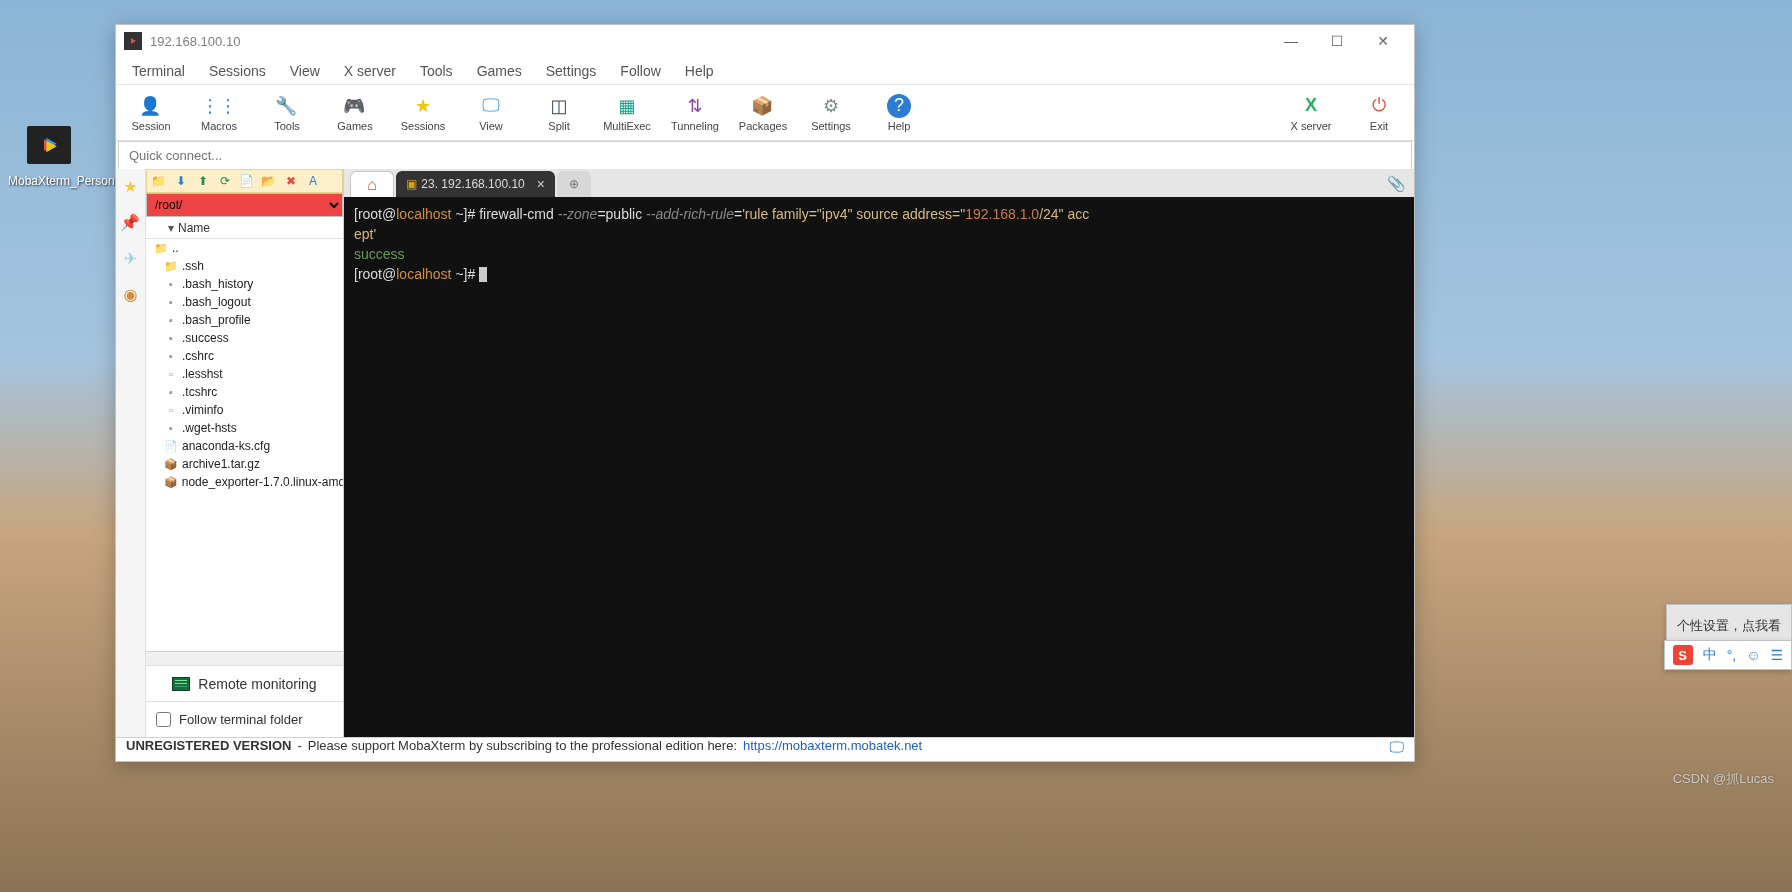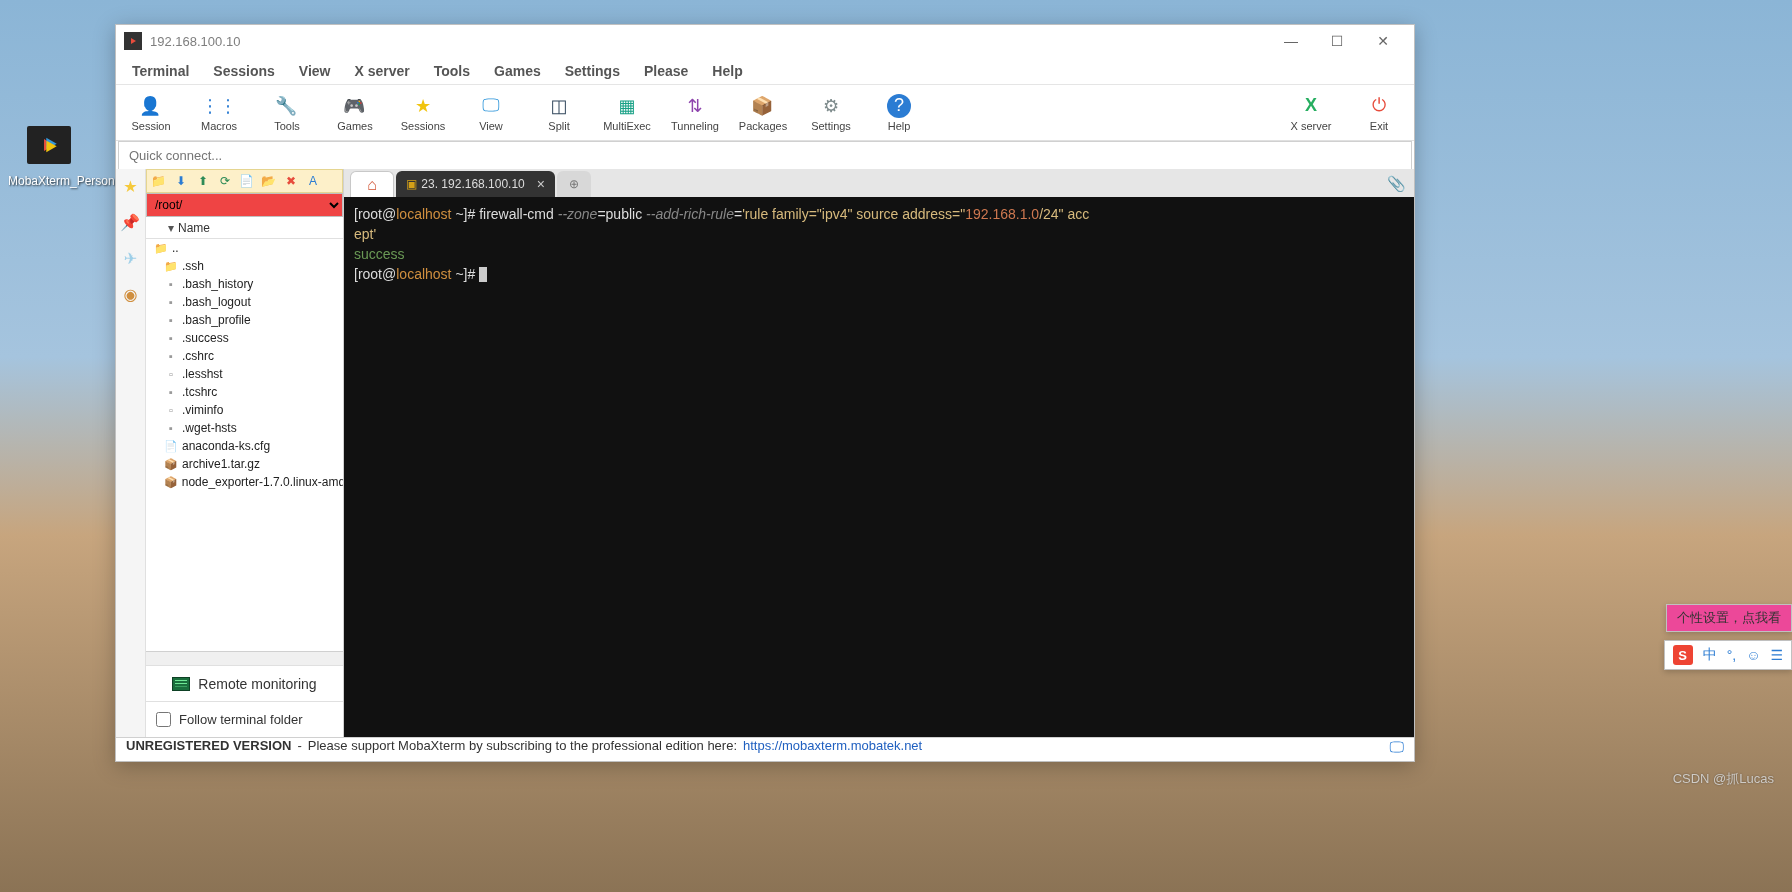"Terminal" .menubar span { font-weight: bold -> none }
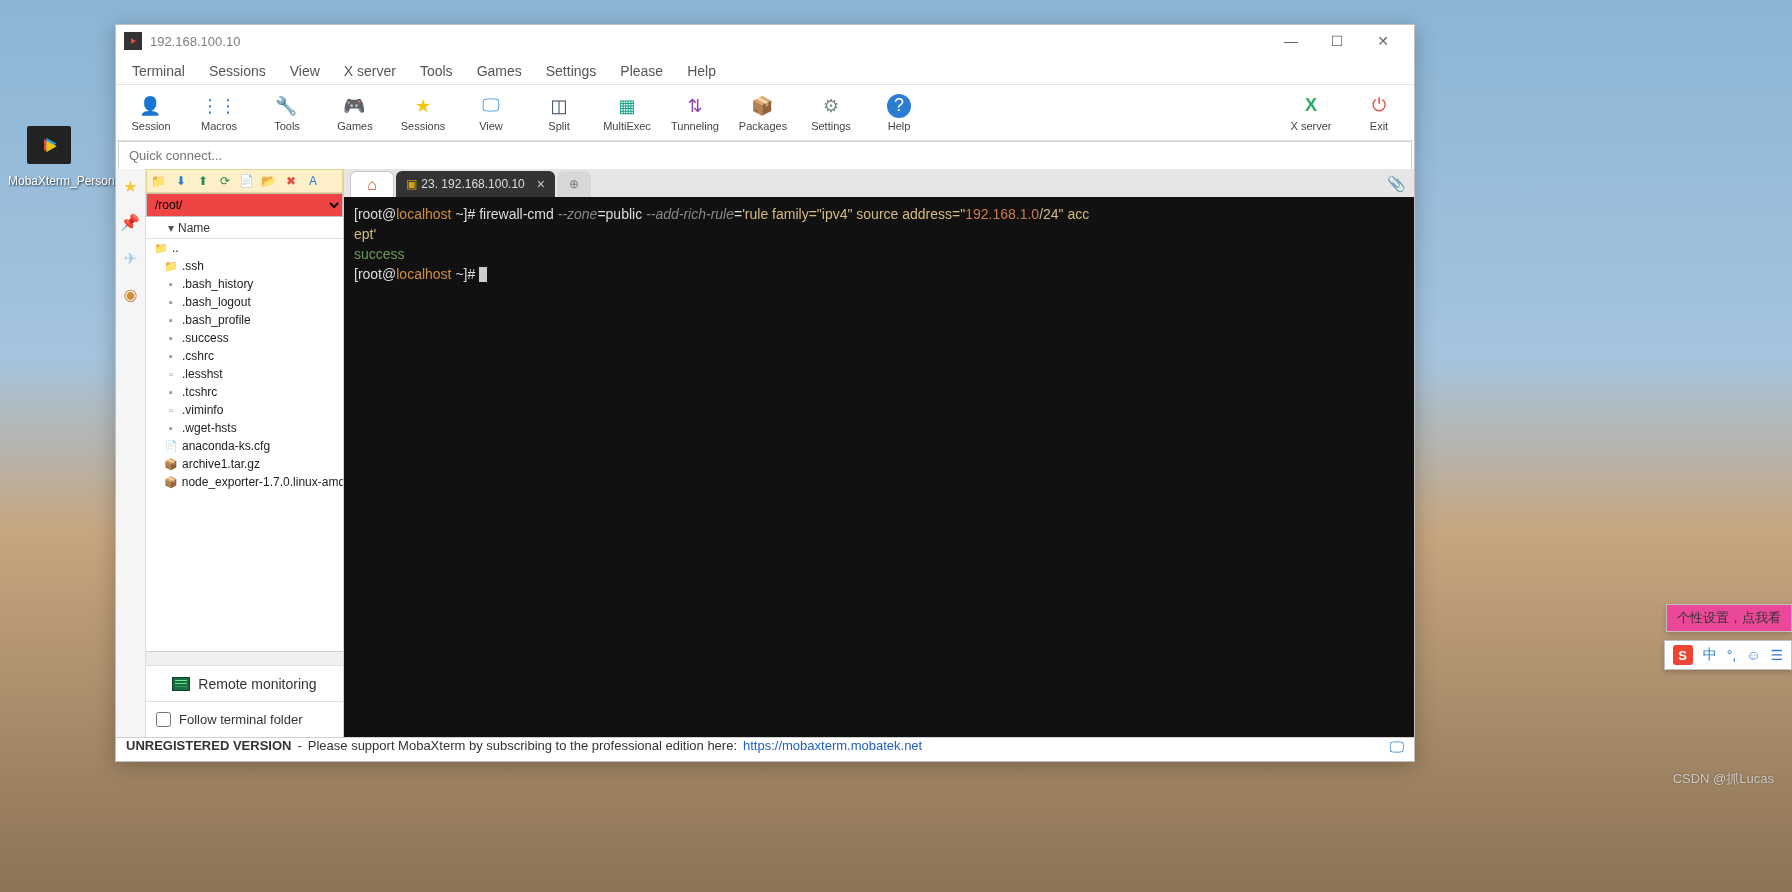"Please" span { text: Please -> Follow }
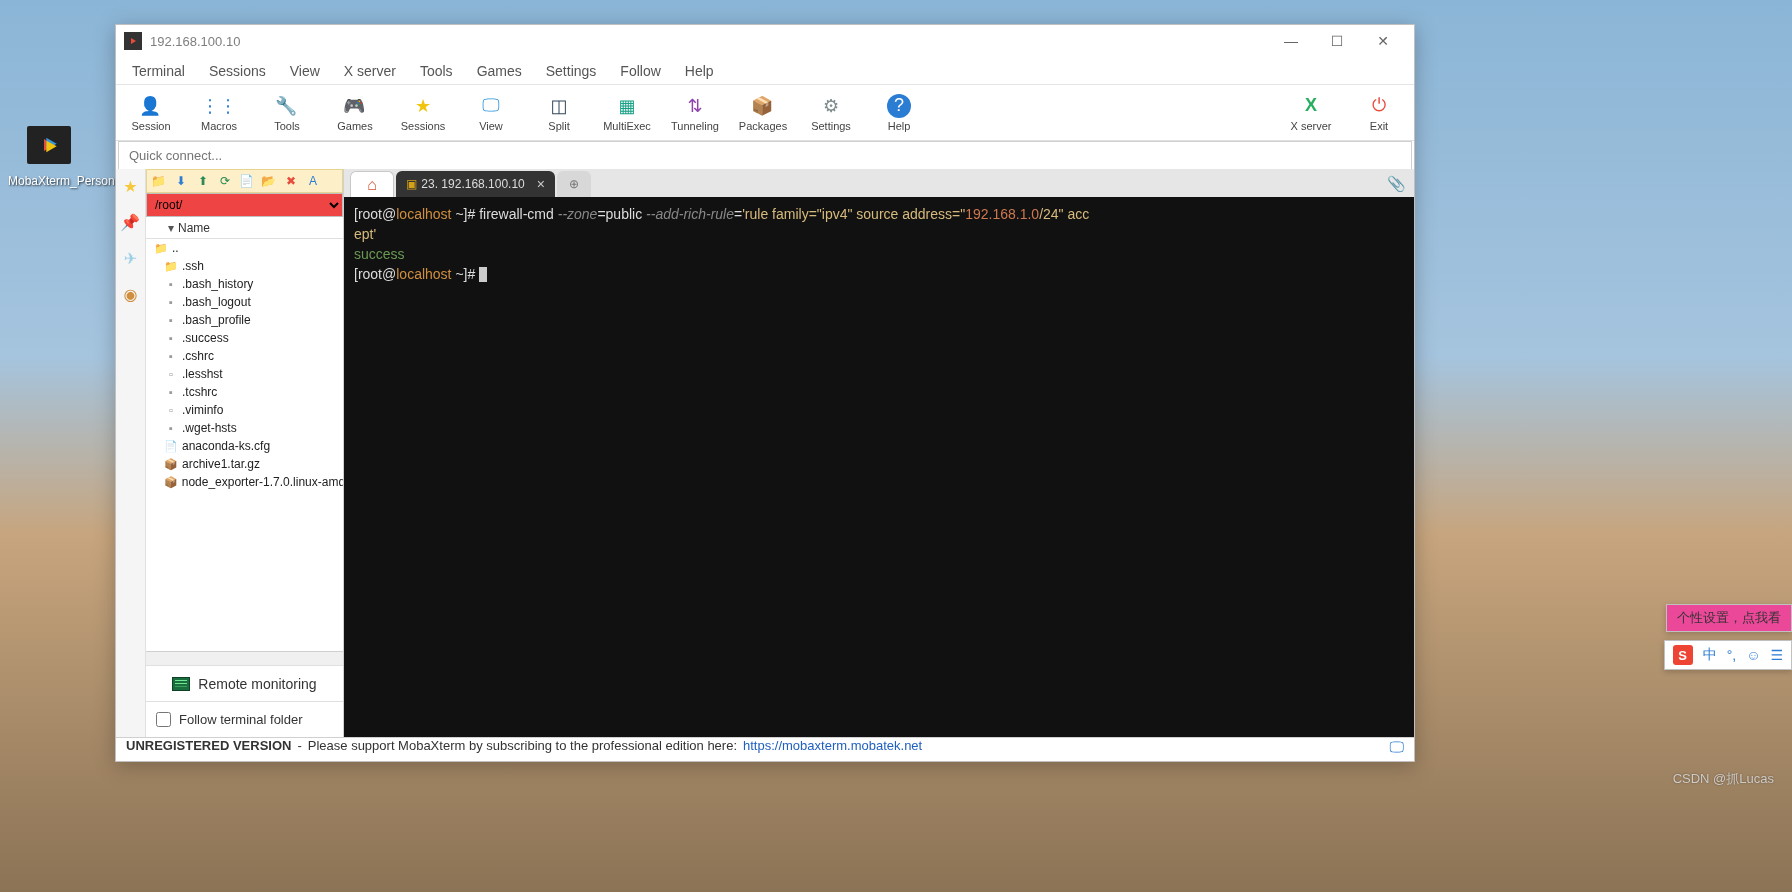"个性设置，点我看" .ime-pop { background: #ec4899 -> #e5e5e5; padding: 4px 10px -> 12px 10px }
